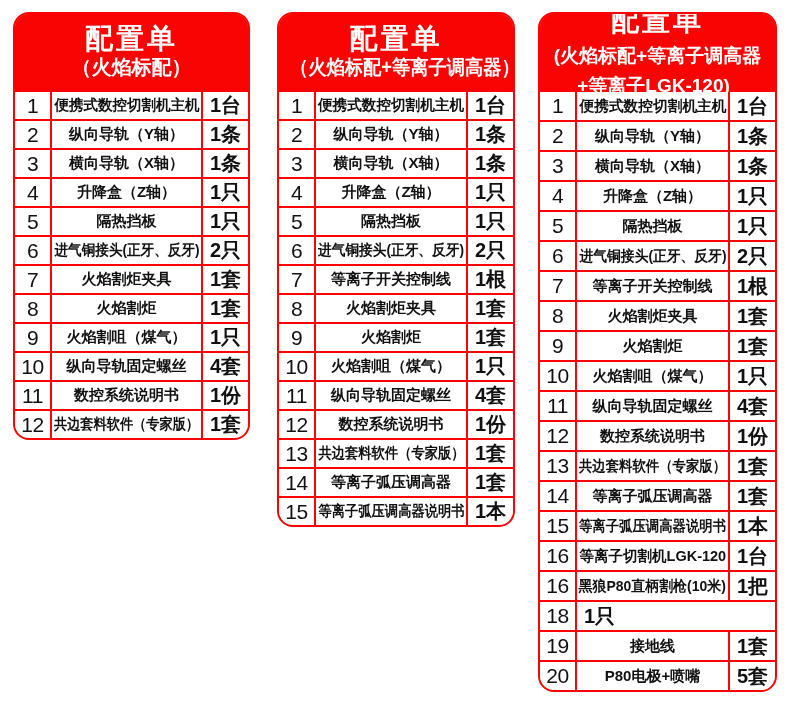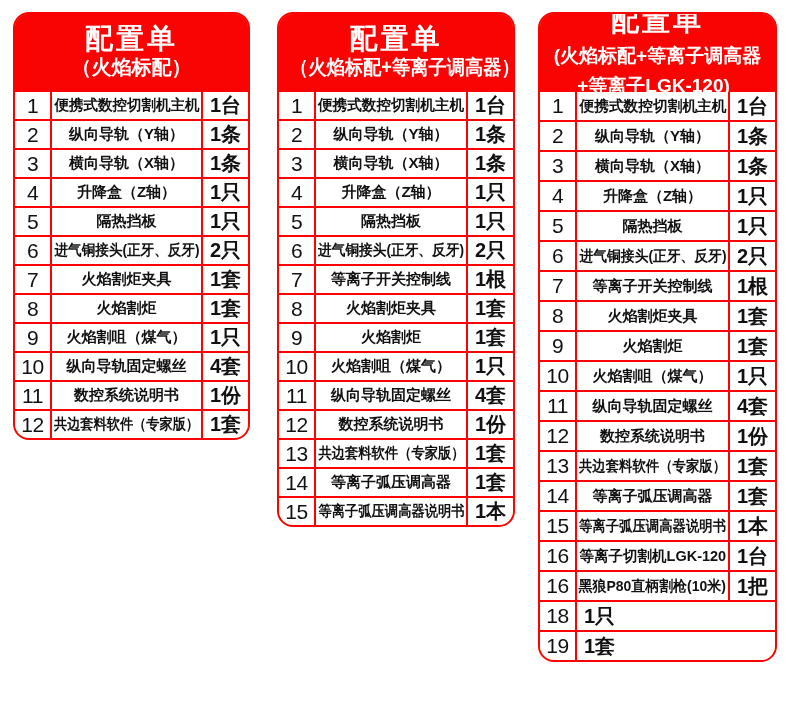"接地线" div.cell { html: none -> <div> <span>接地线</span> </div> }
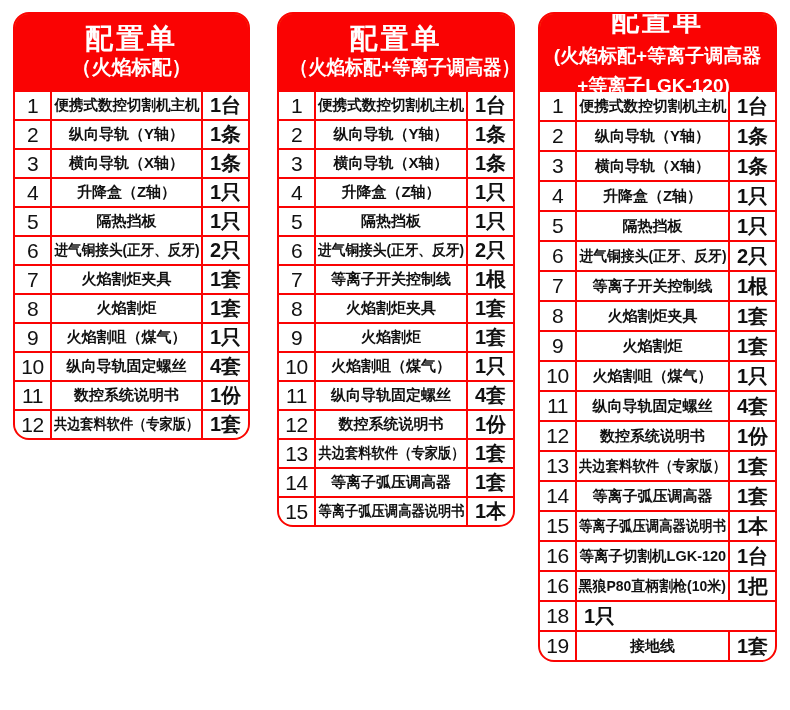"20" div.row { html: none -> <div> <div>20</div> <div> <span>P80电极+喷嘴</span> </div> <div>5套</div> </div> }
